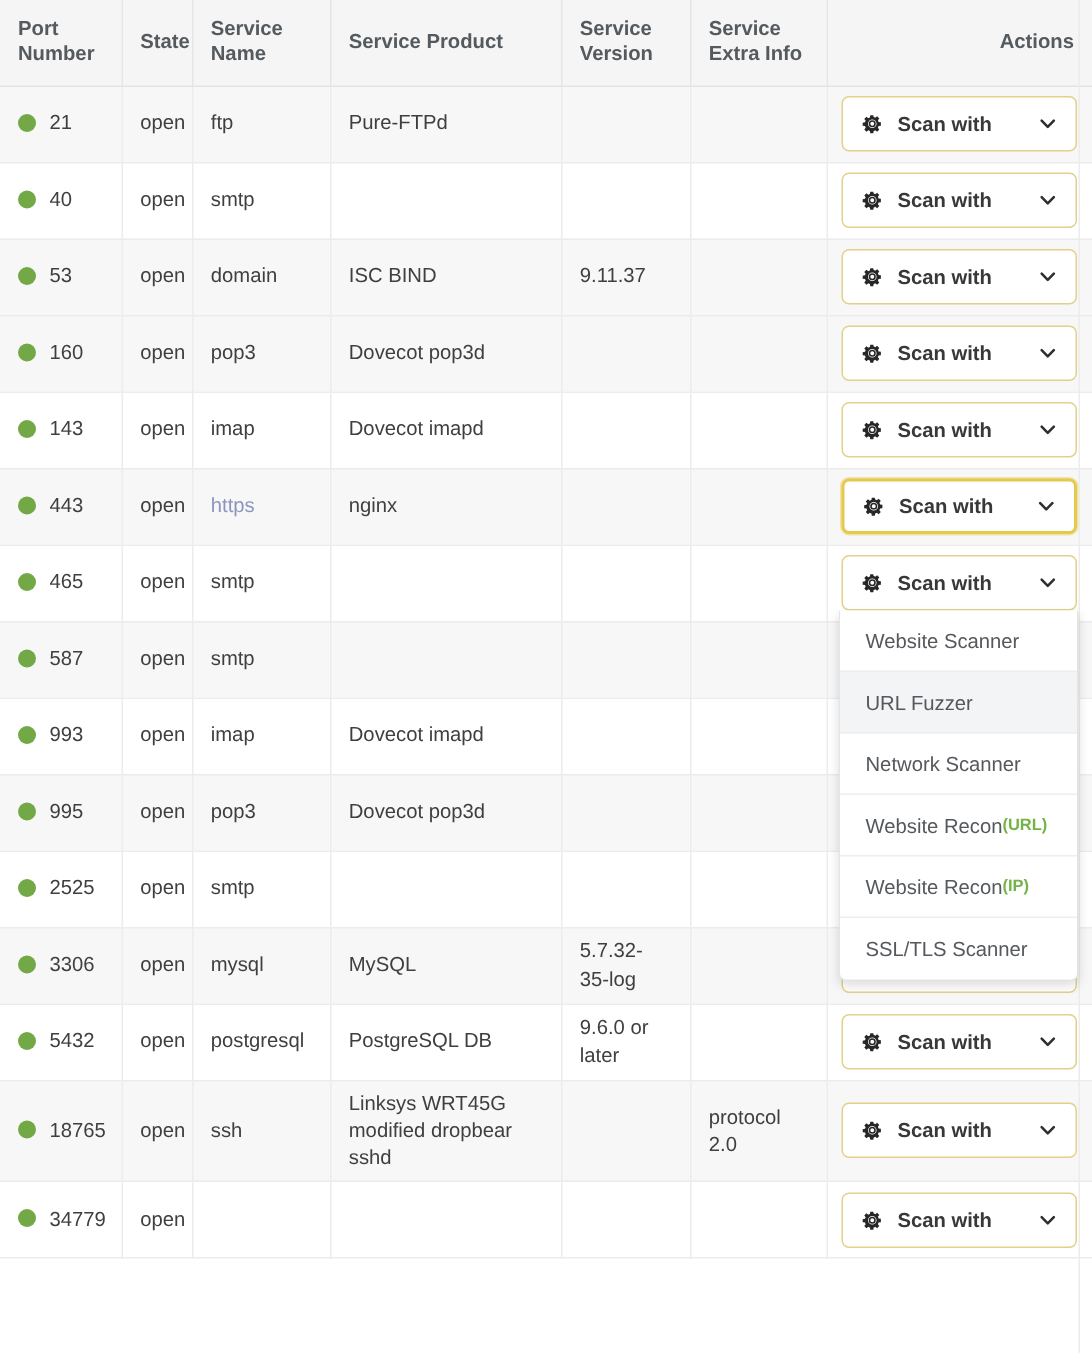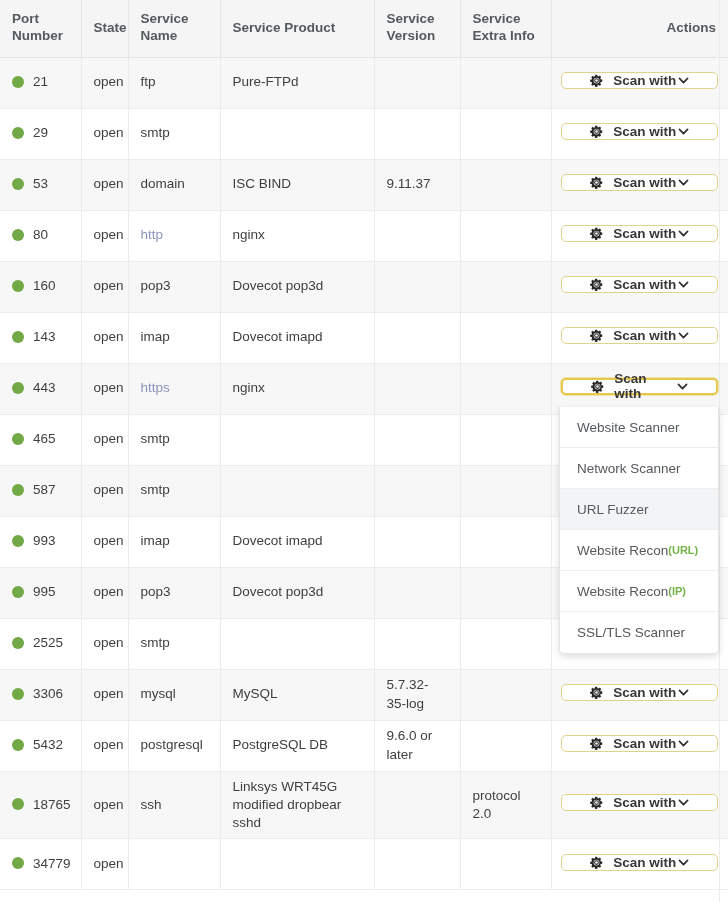"Scan with" .scan-btn { height: 17px -> 37px; padding: 0 27px -> 0 12px }
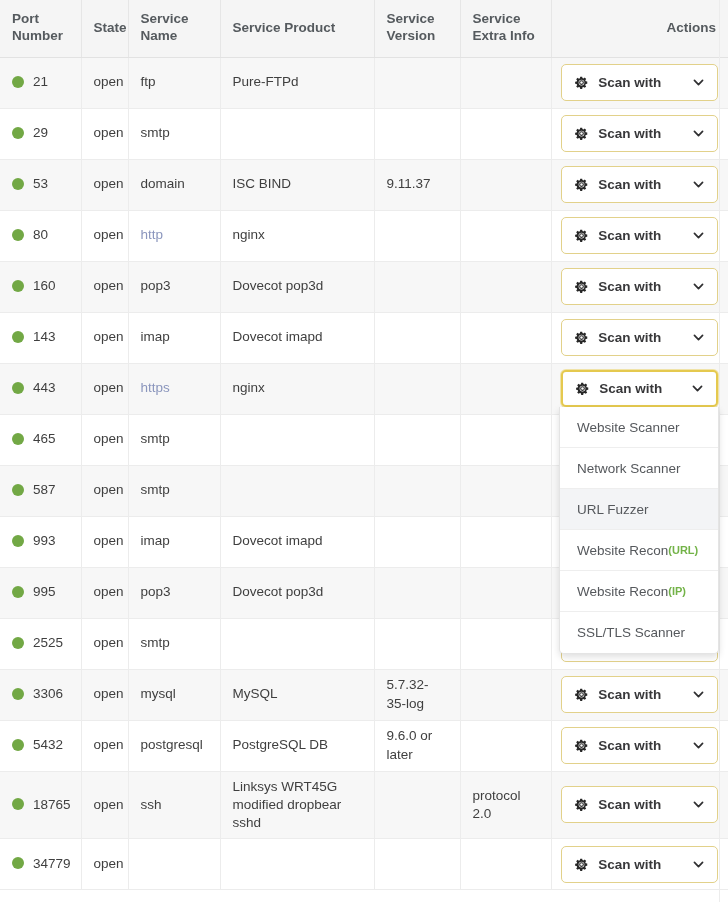"29" span.port-num { text: 29 -> 40 }
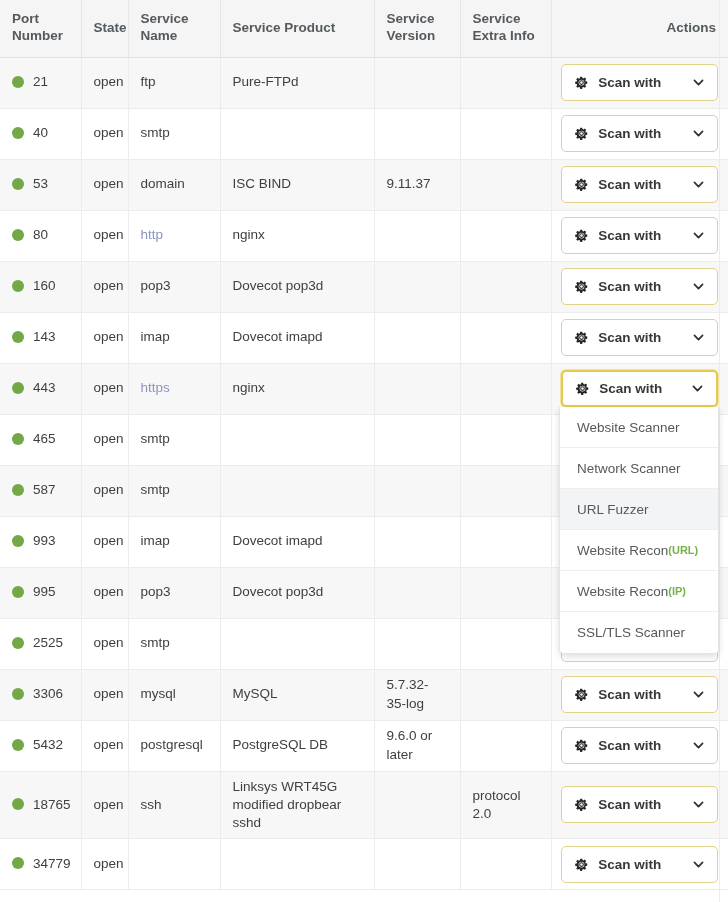"80" tr { html: <tr> <td><span></span><span>80</span></td> <td>open</td> <td><span>http</span></td> <td>nginx</td> <td></td> <td></td> <td><button> <svg> <path></path> <path></path> </svg> <span>Scan with</span> <svg> <path></path> </svg> </button></td> </tr> -> none }
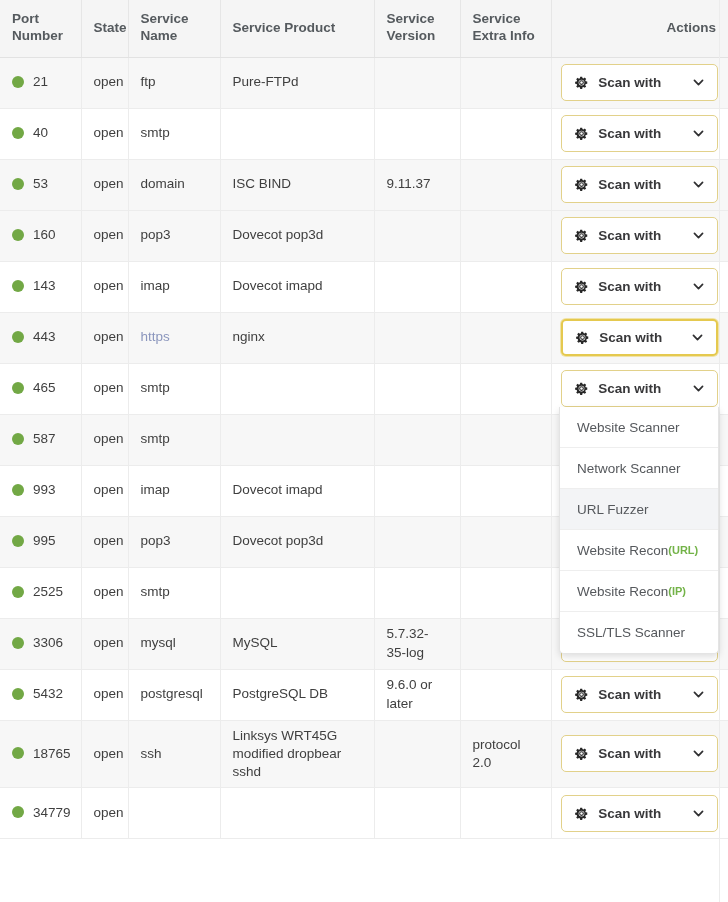"Network Scanner" div.dd-item { order: before "URL Fuzzer" -> after "URL Fuzzer" }
